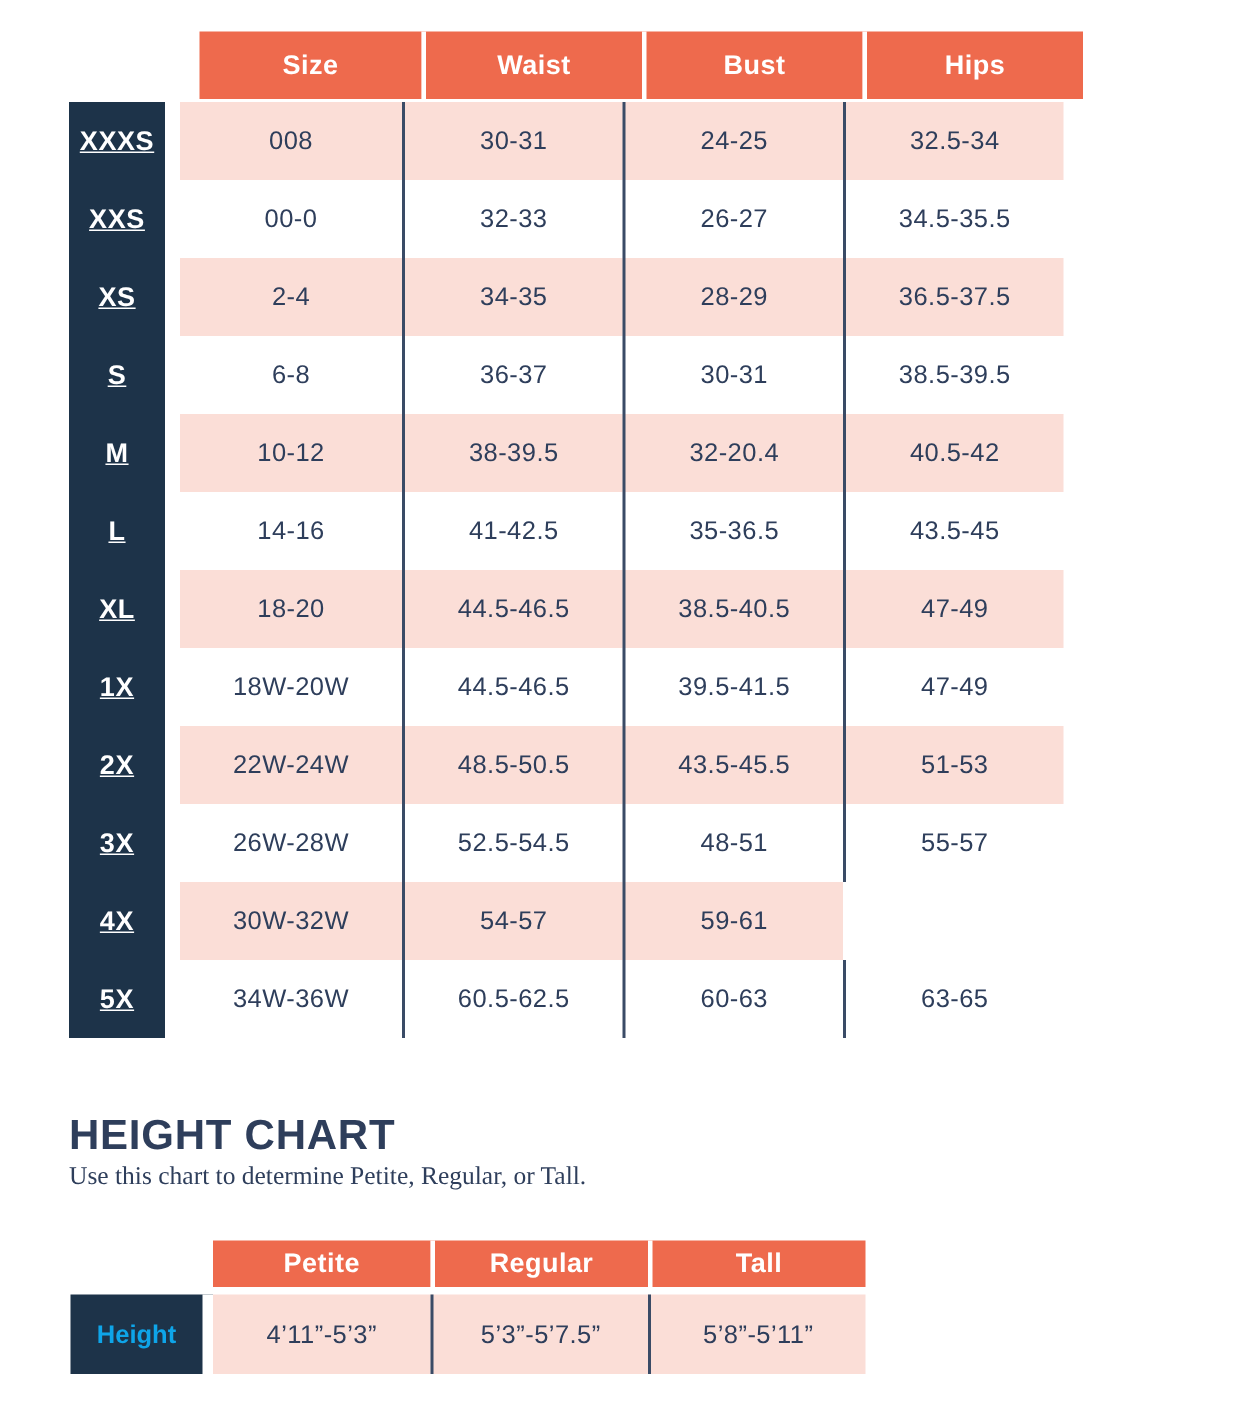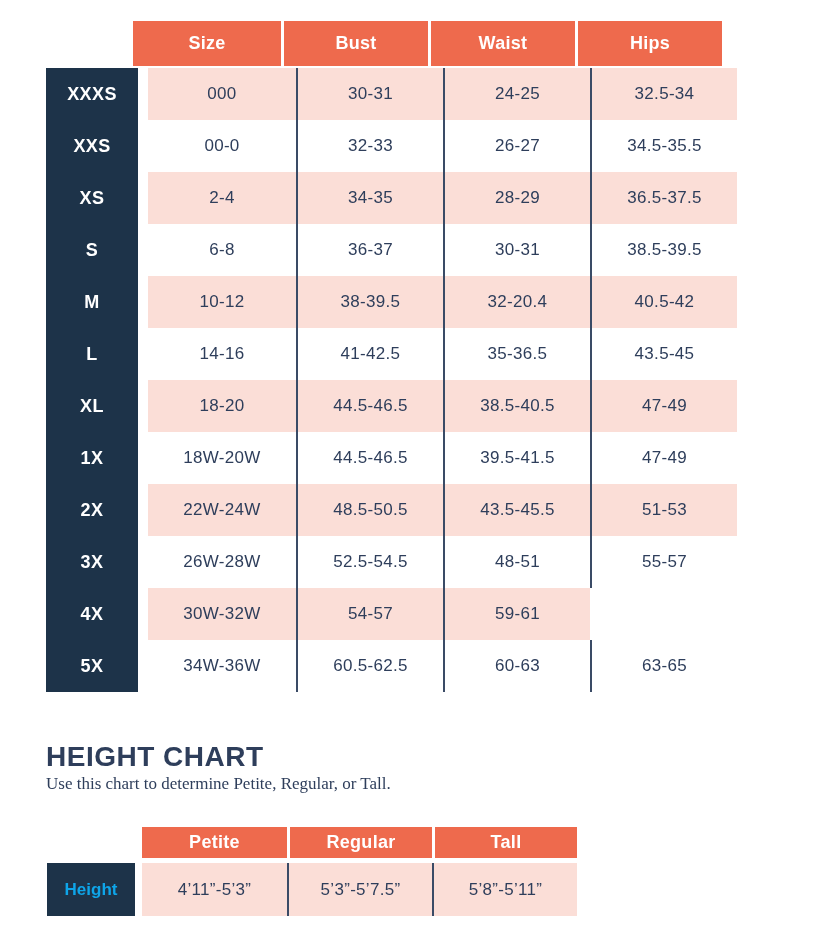"Bust" div.cell { order: before "Waist" -> after "Waist" }
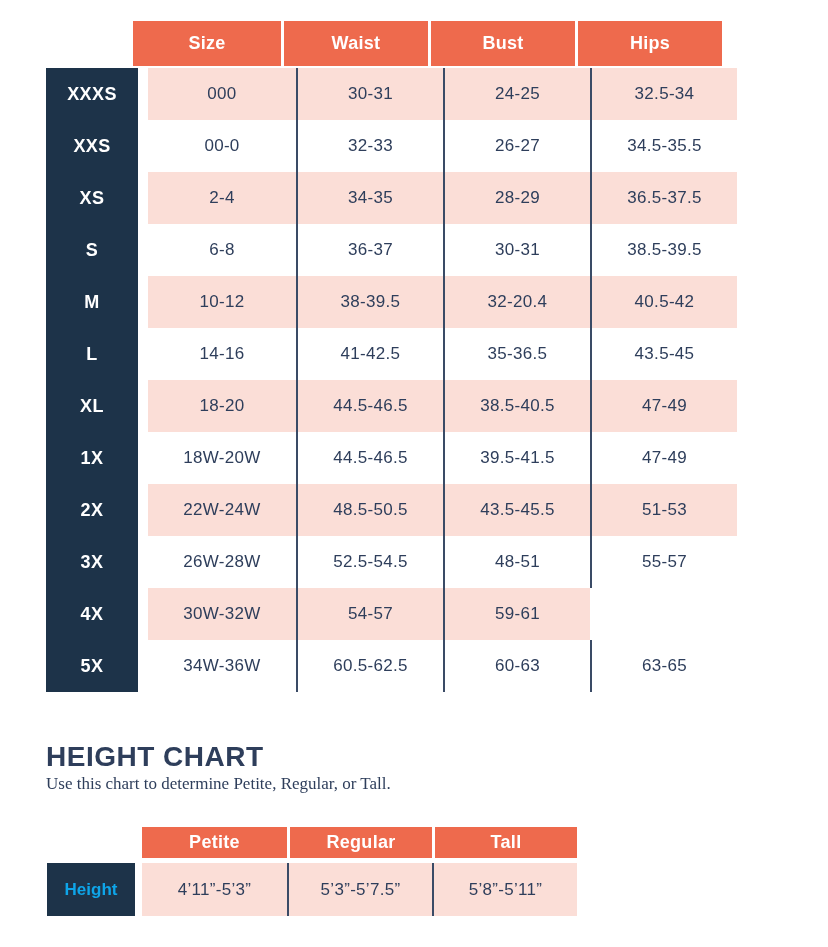"XXXS" .size-table .label { text-decoration: none -> underline; width: 102px -> 74px }
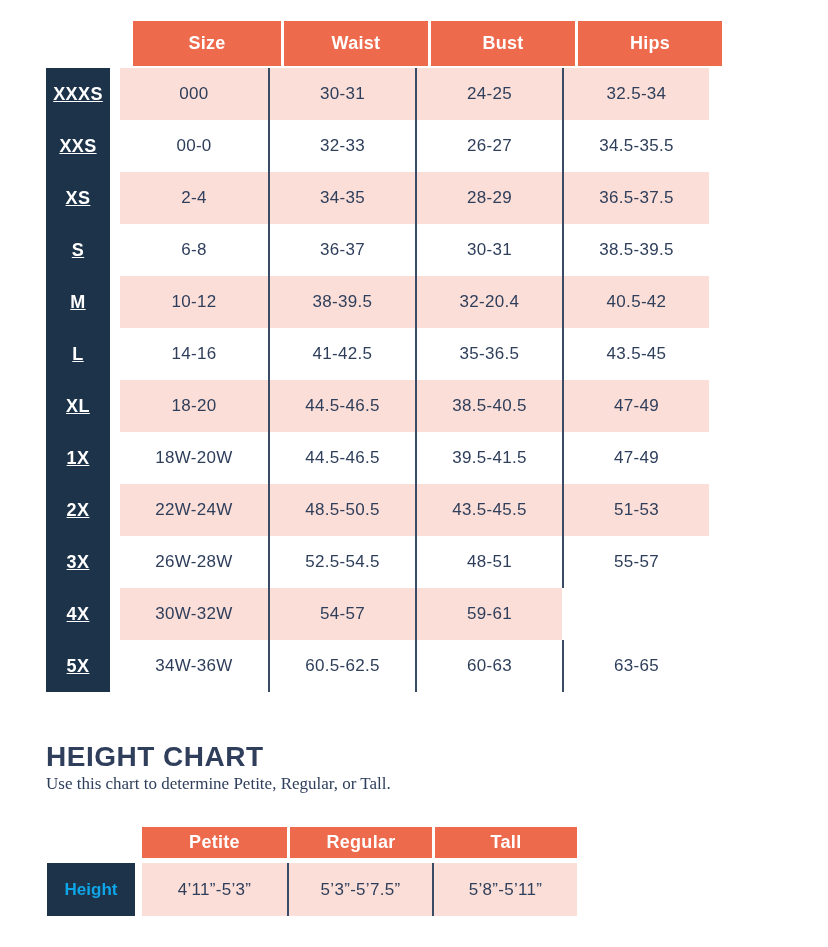"000" div.cell { text: 000 -> 008 }
